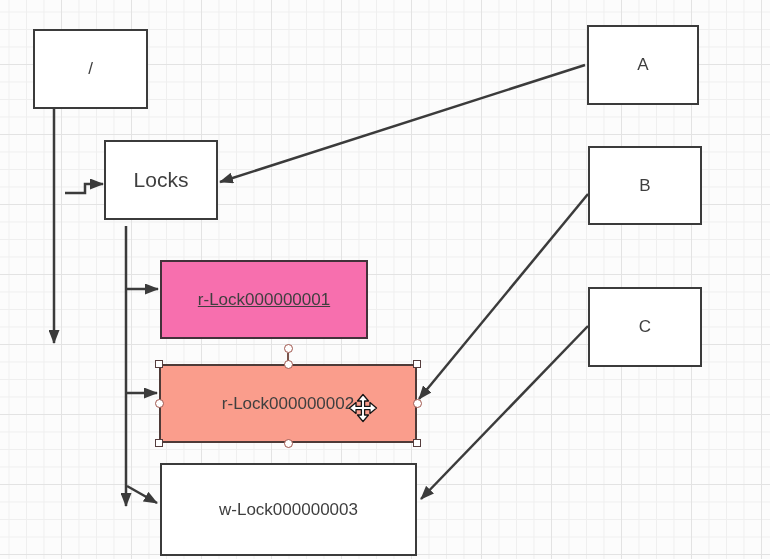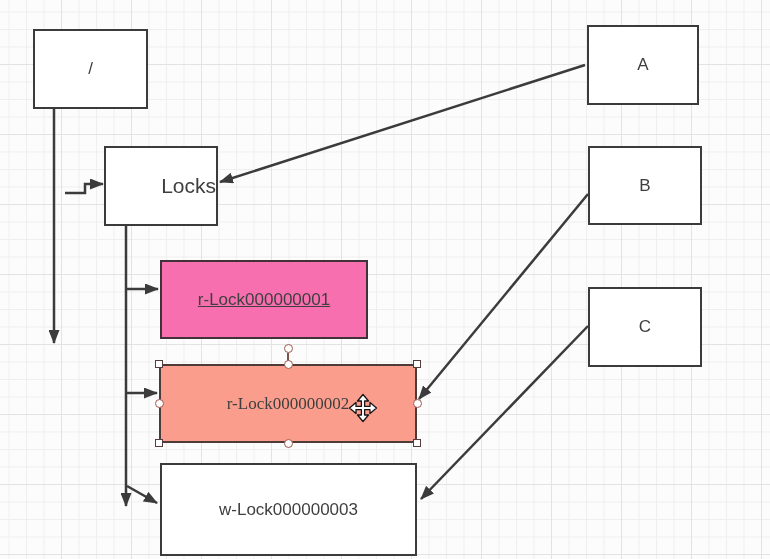"Locks" div.node { justify-content: flex-end -> none; top: 146px -> 140px }
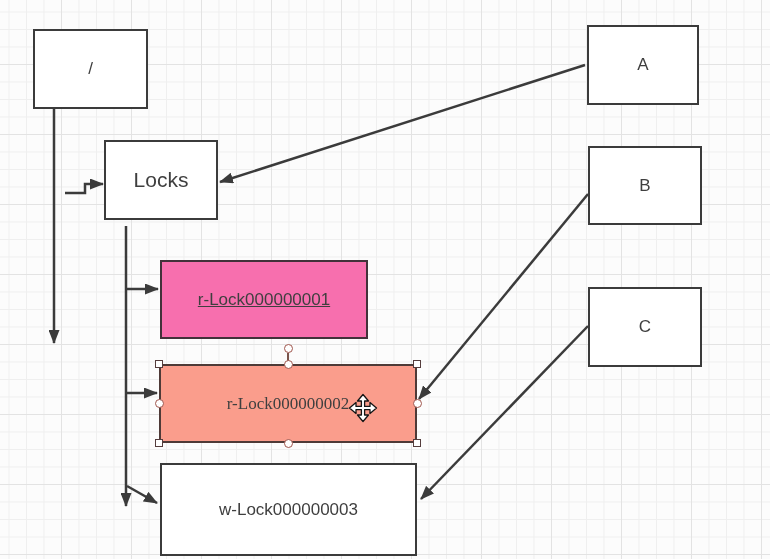"r-Lock000000002" div.node { font-family: Liberation Serif, serif -> none }
